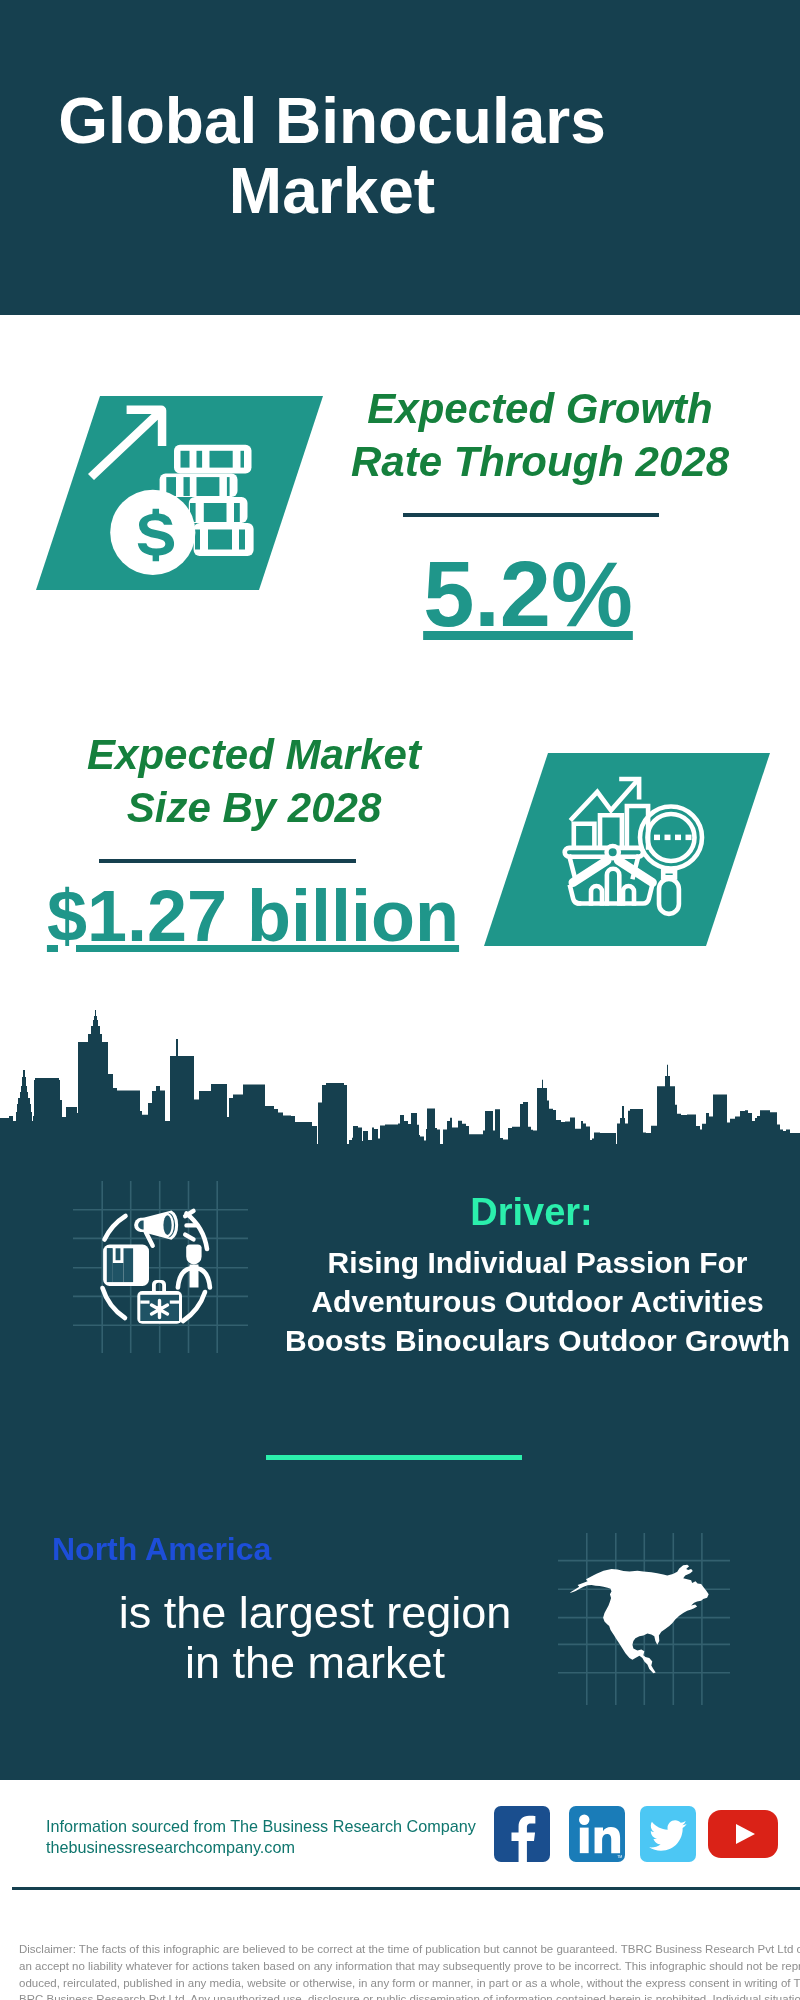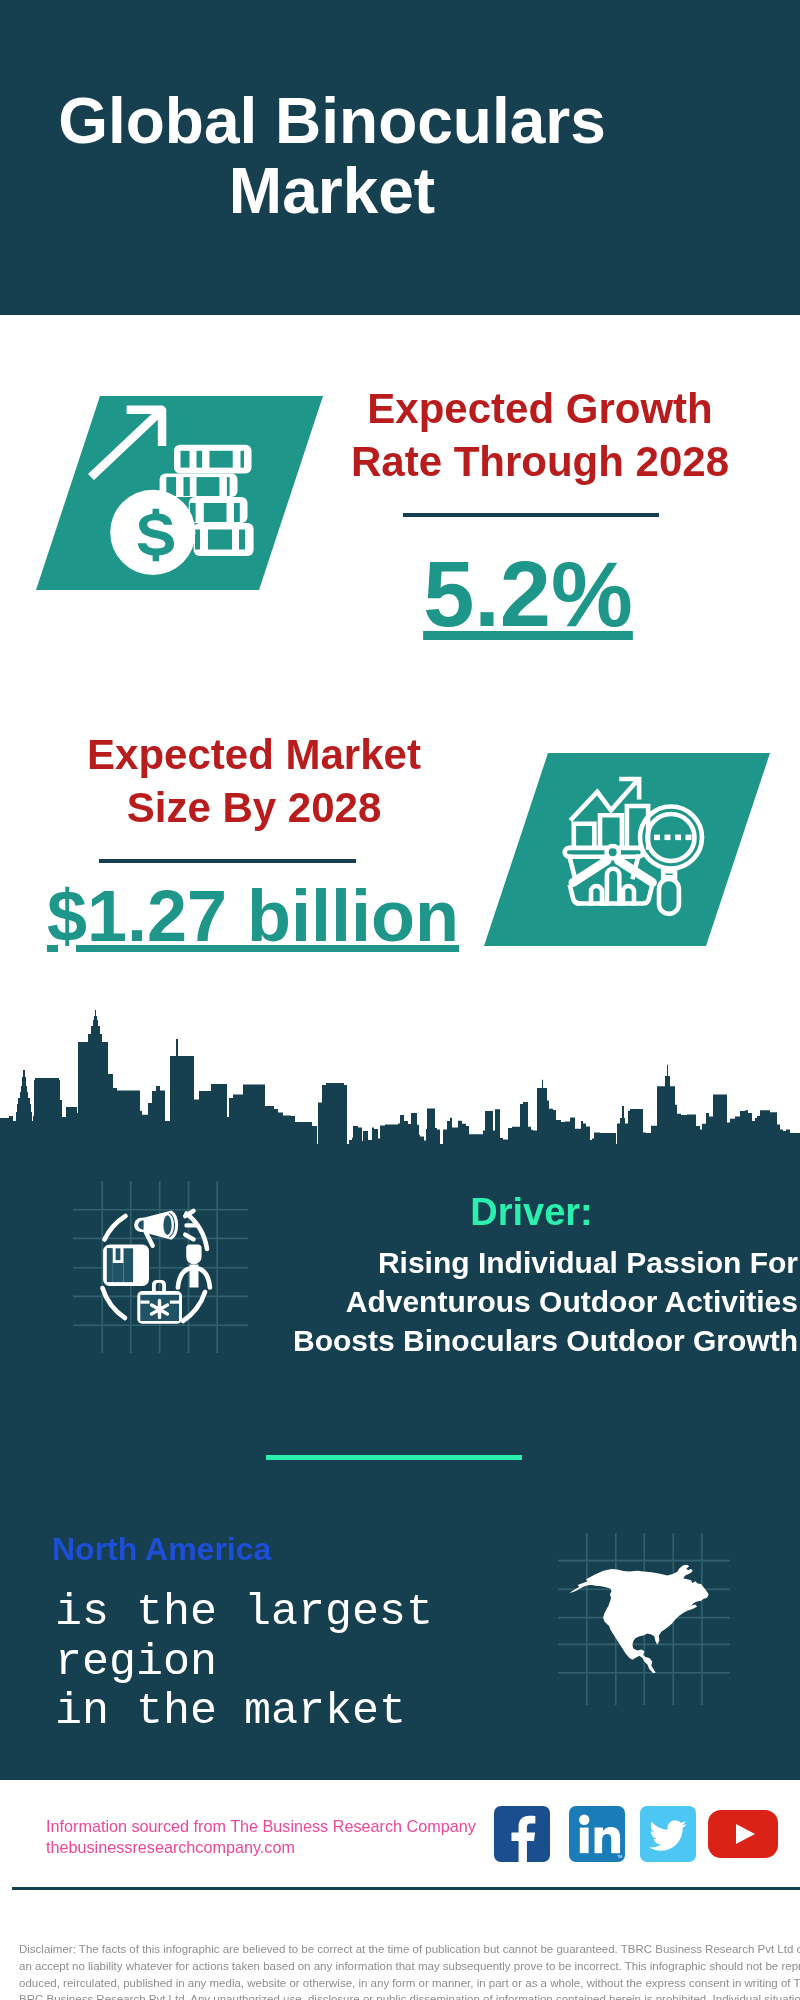"Expected Growth" .h2 { color: #b91c1c -> #15803d; font-style: none -> italic }
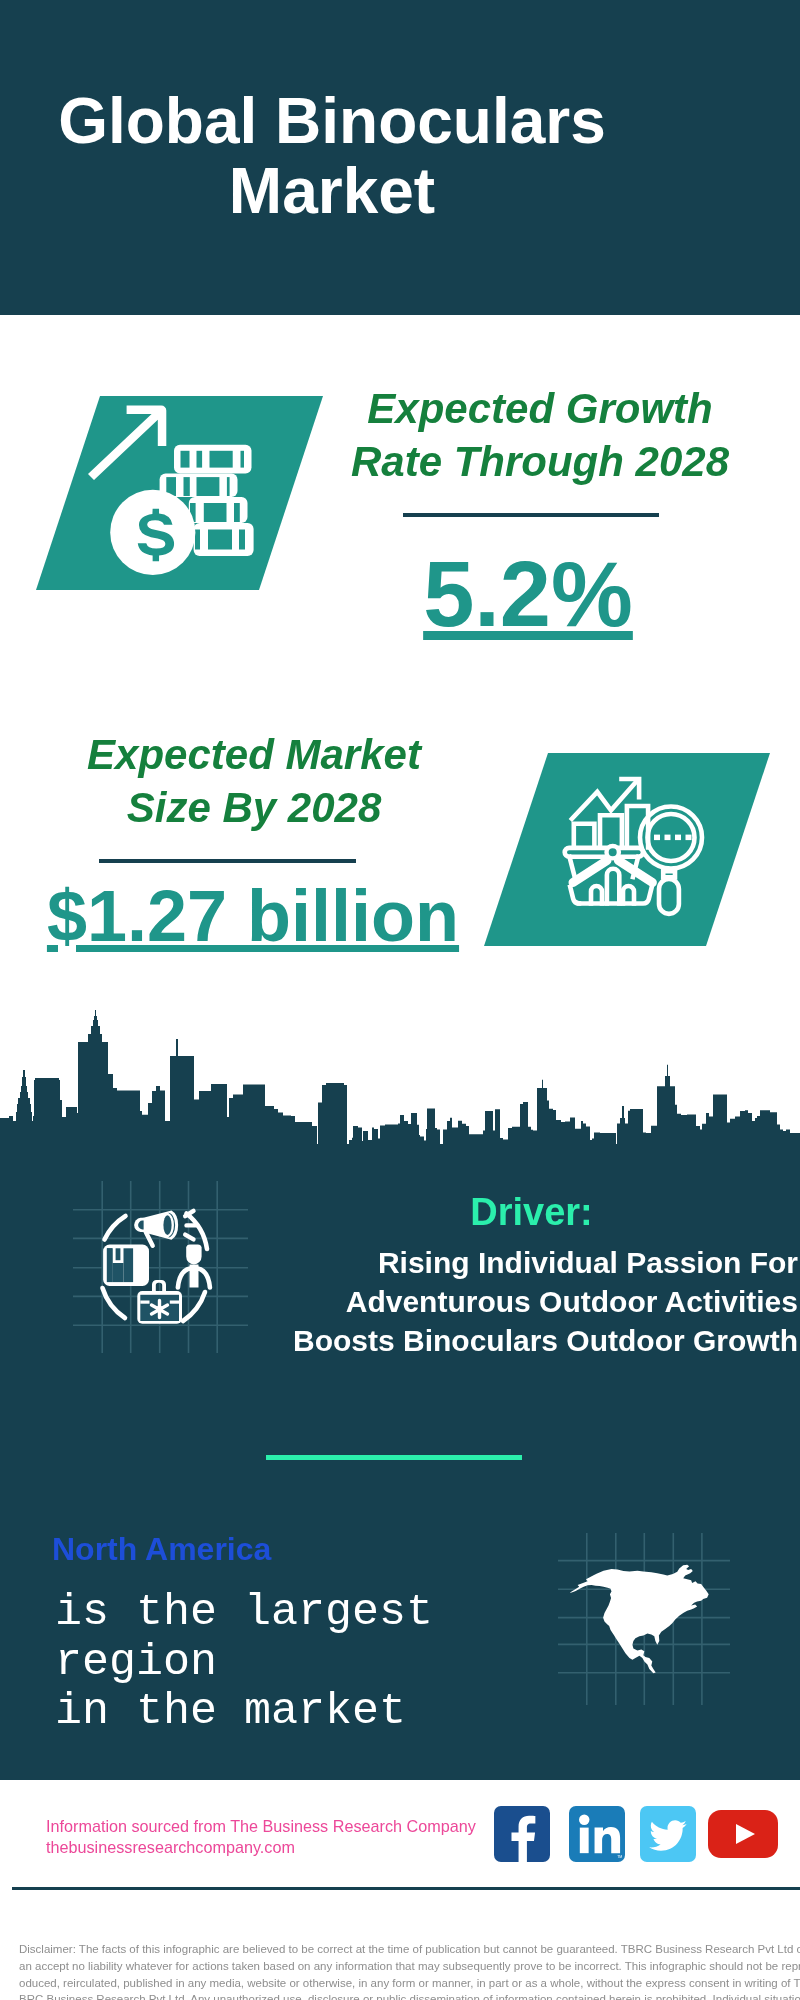"Rising Individual Passion For" .drv-text { text-align: right -> center }
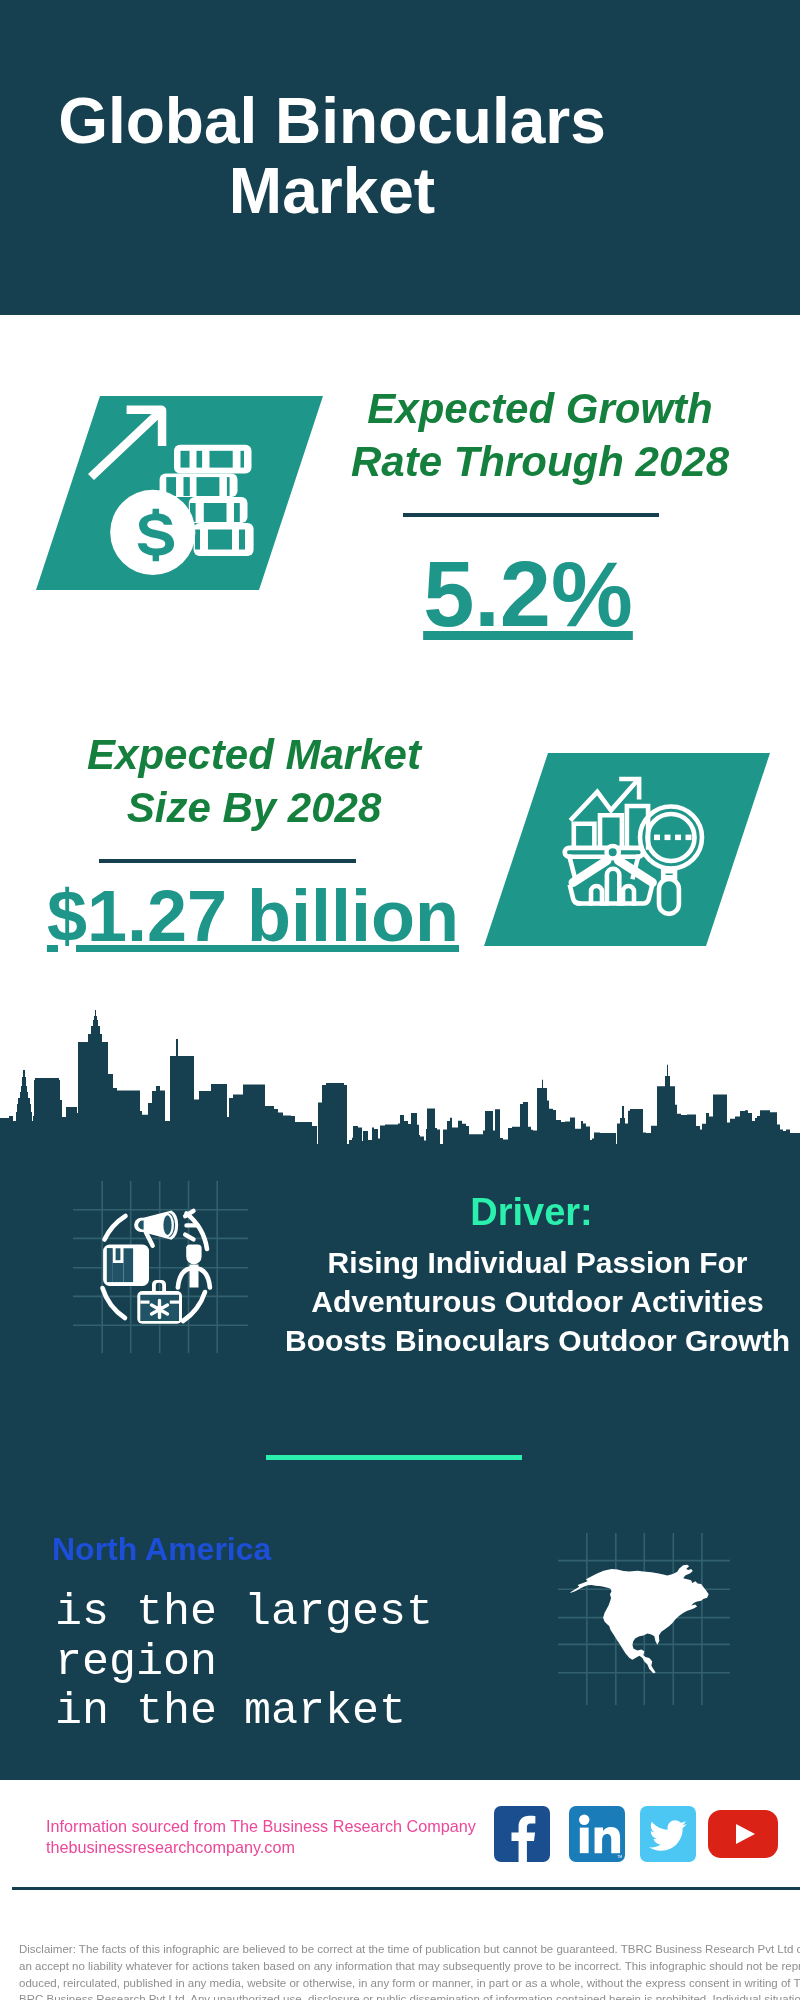"is the largest region" .rg-text { font-family: Liberation Mono, monospace -> none; text-align: none -> center }
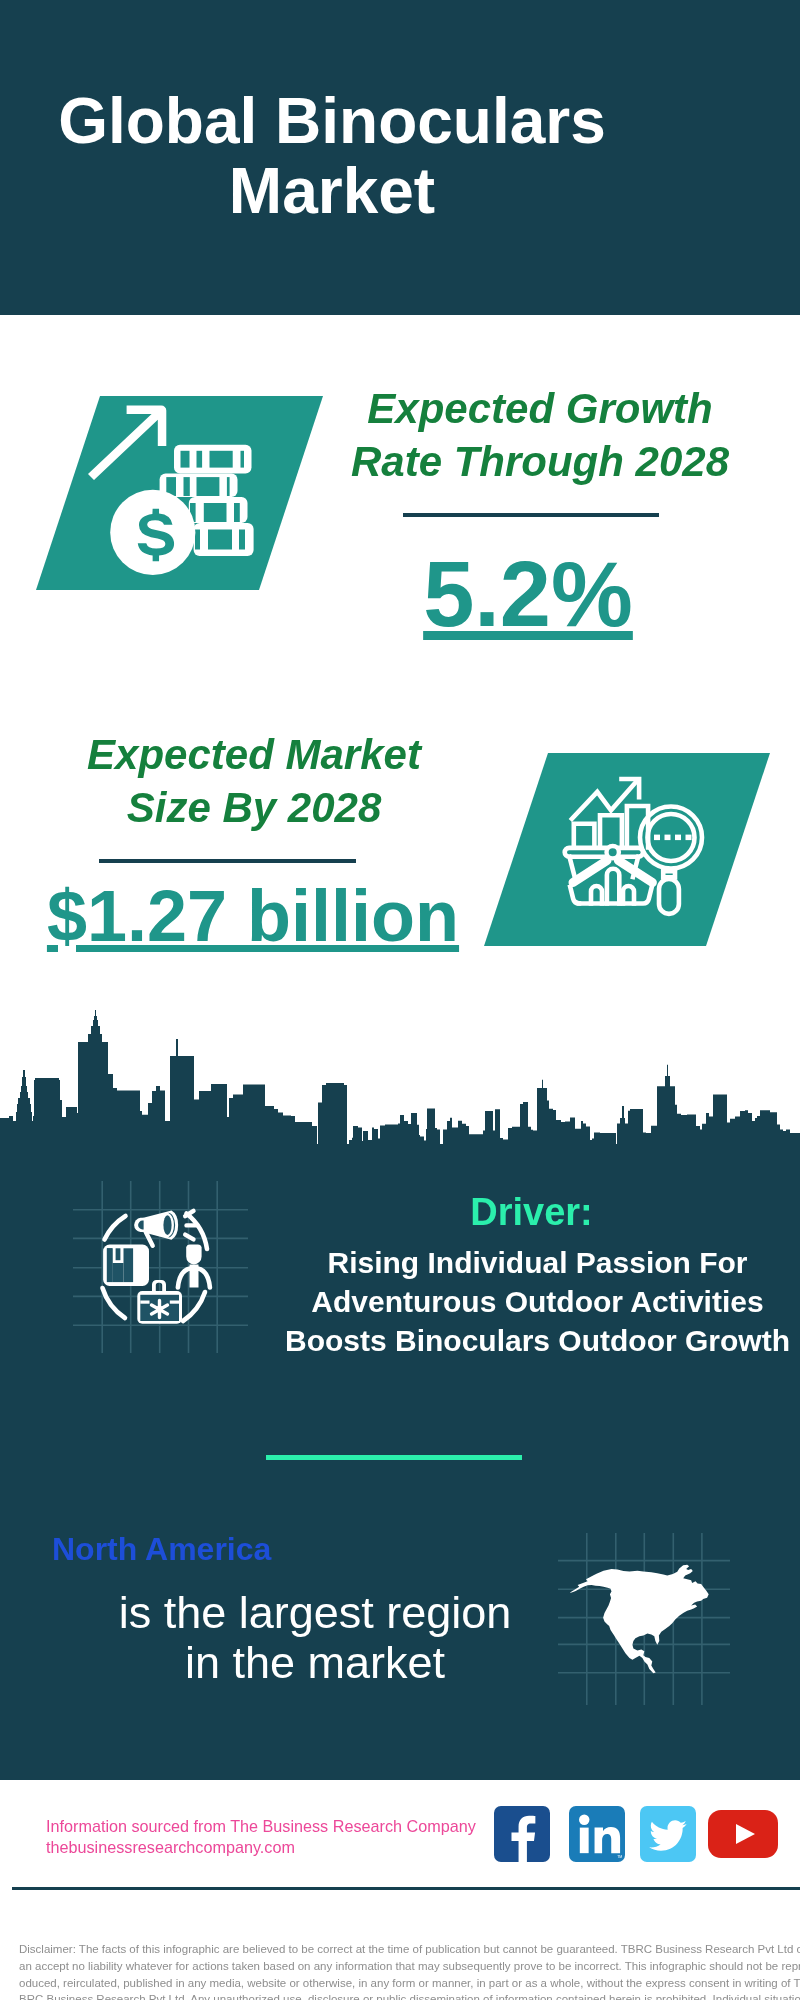"Information sourced from The Business" .ftr-src { color: #ec4899 -> #0f766e }
